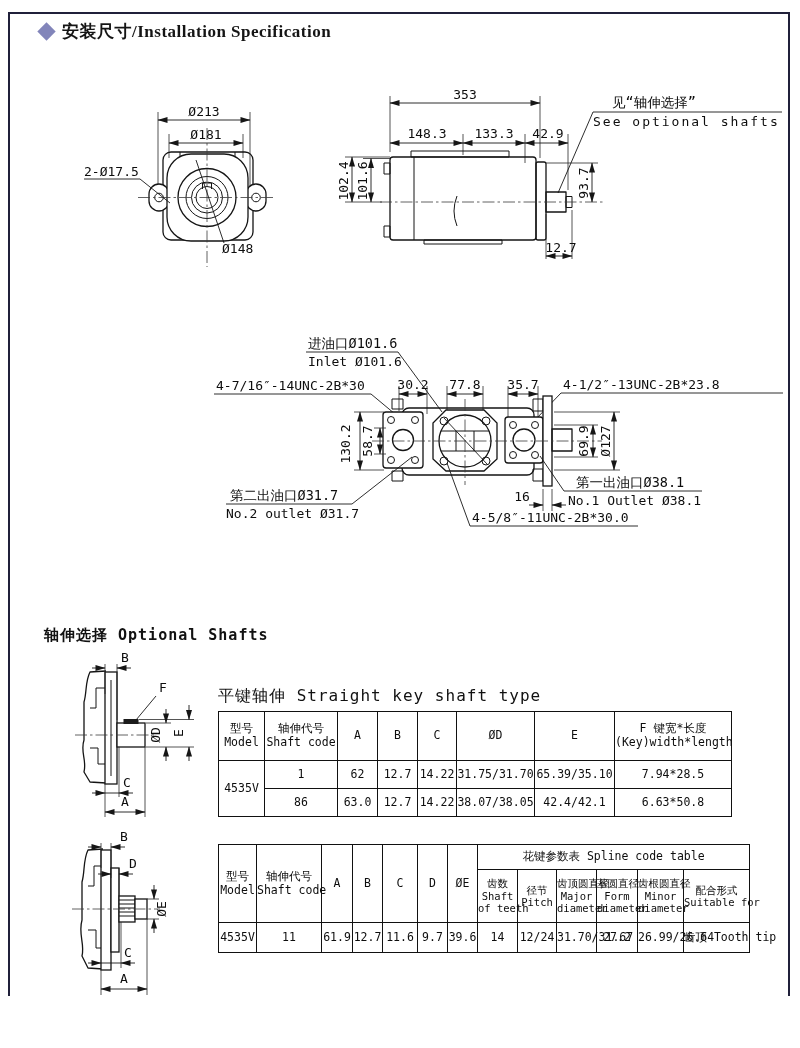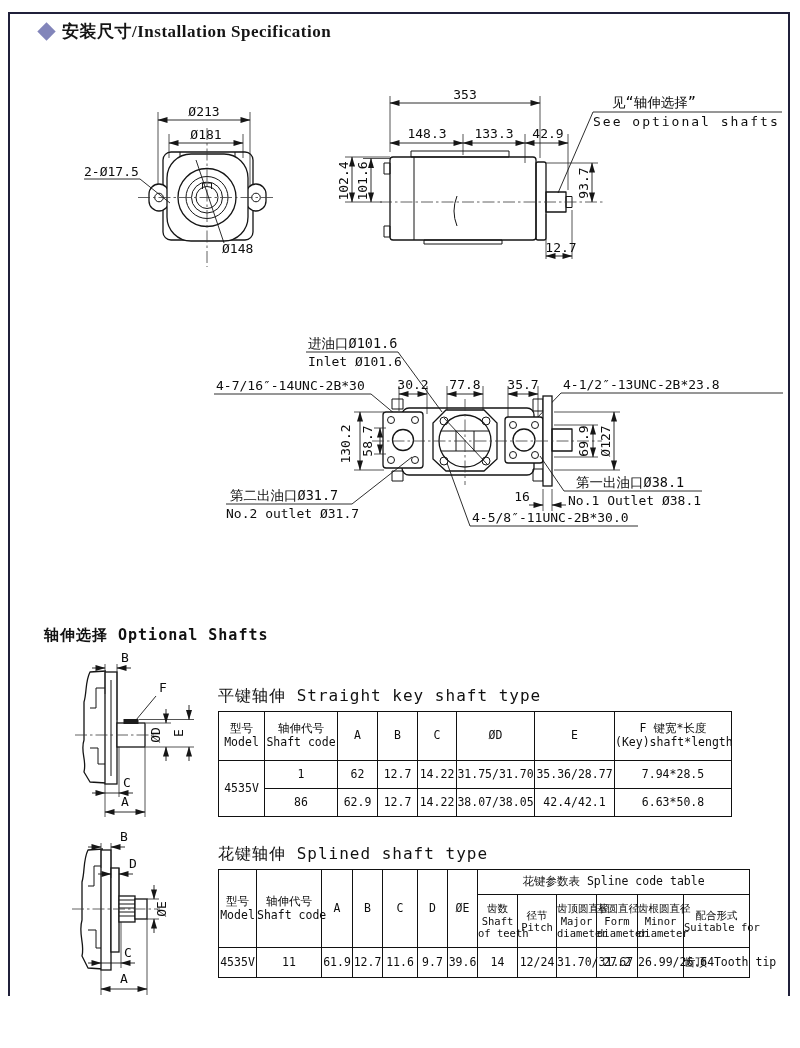"(Key)shaft*length" div { text: shaft -> width }
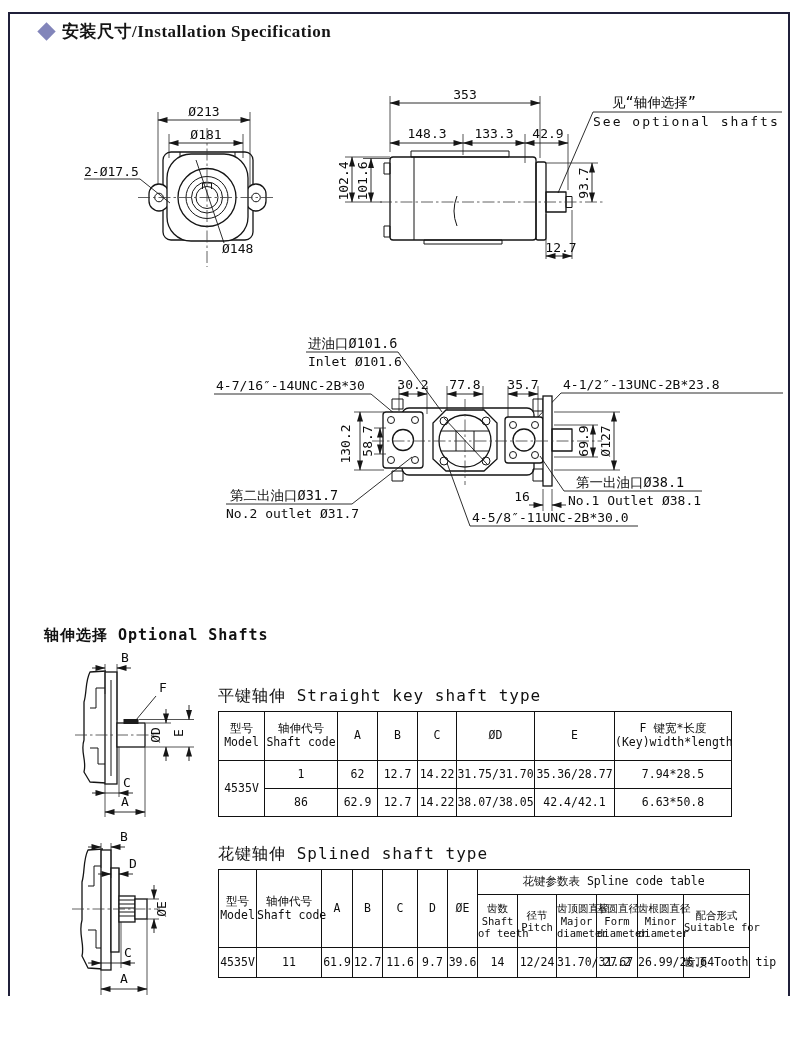"35.36/28.77" td { text: 35.36/28.77 -> 65.39/35.10 }
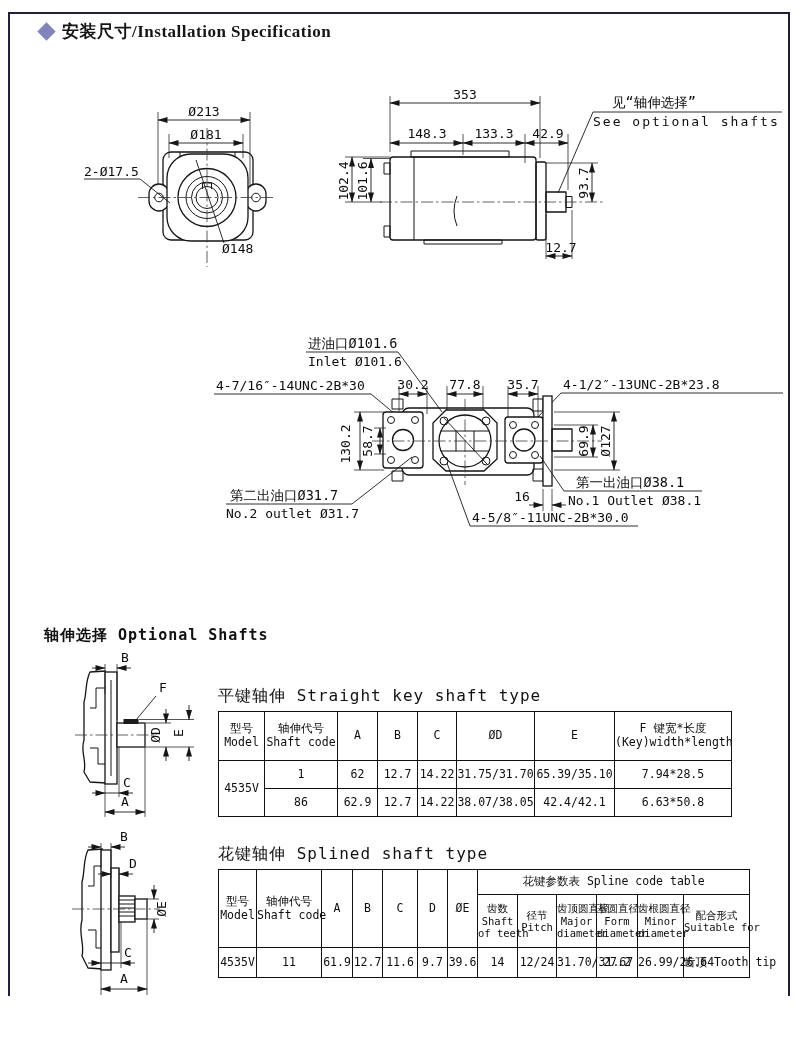"62.9" td { text: 62.9 -> 63.0 }
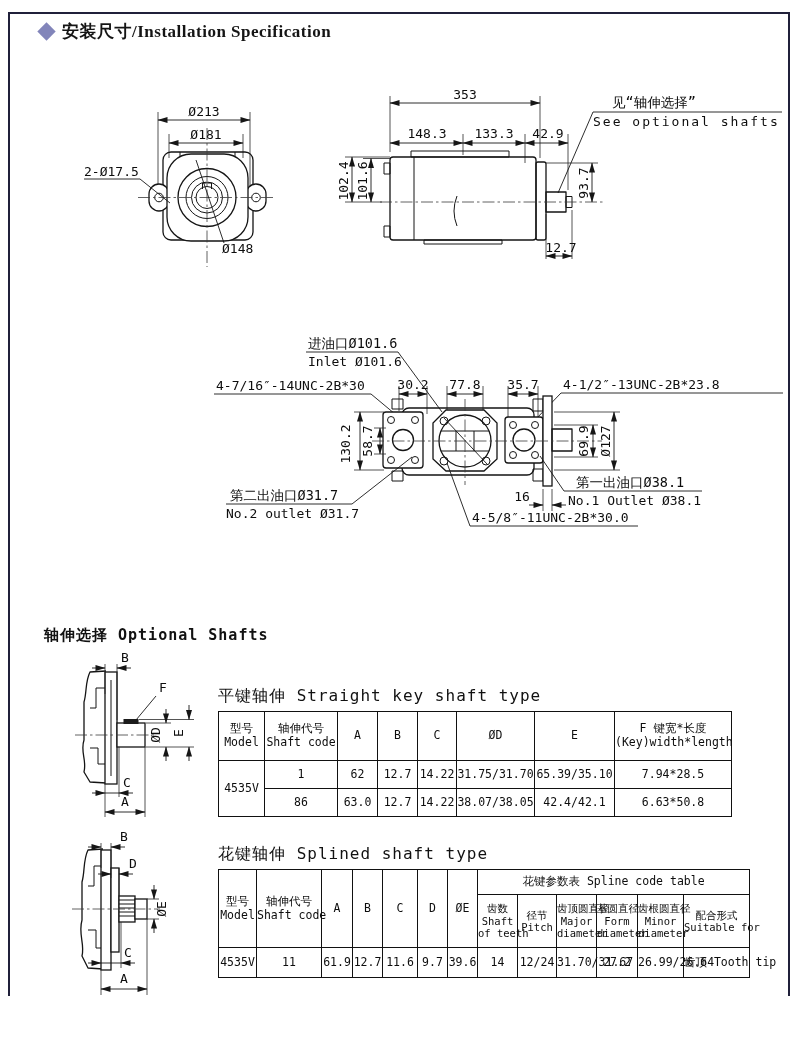"花键轴伸 Splined shaft type" div.tbl-title { html: <div>花键轴伸 Splined shaft type</div> -> none }
